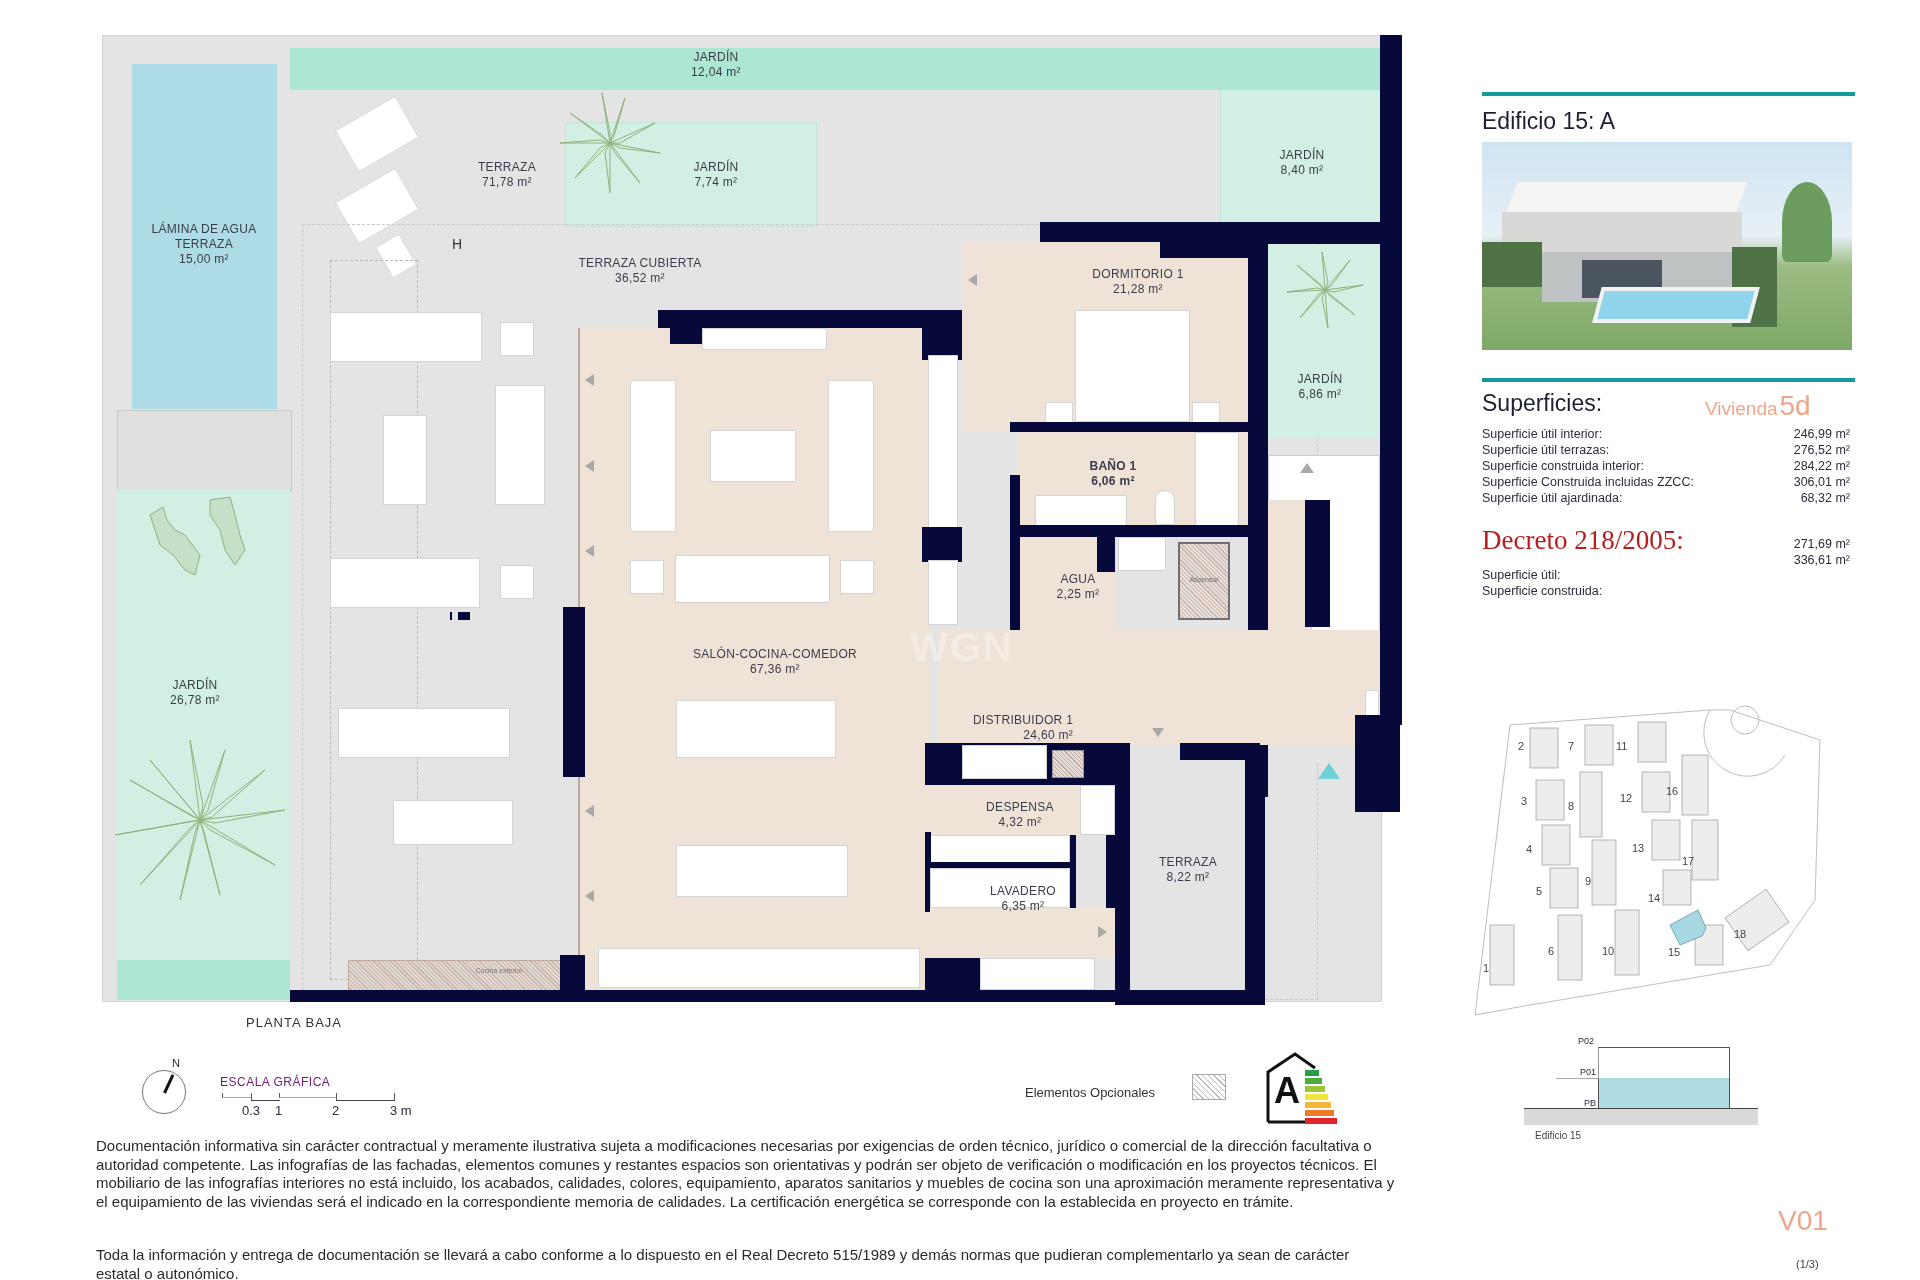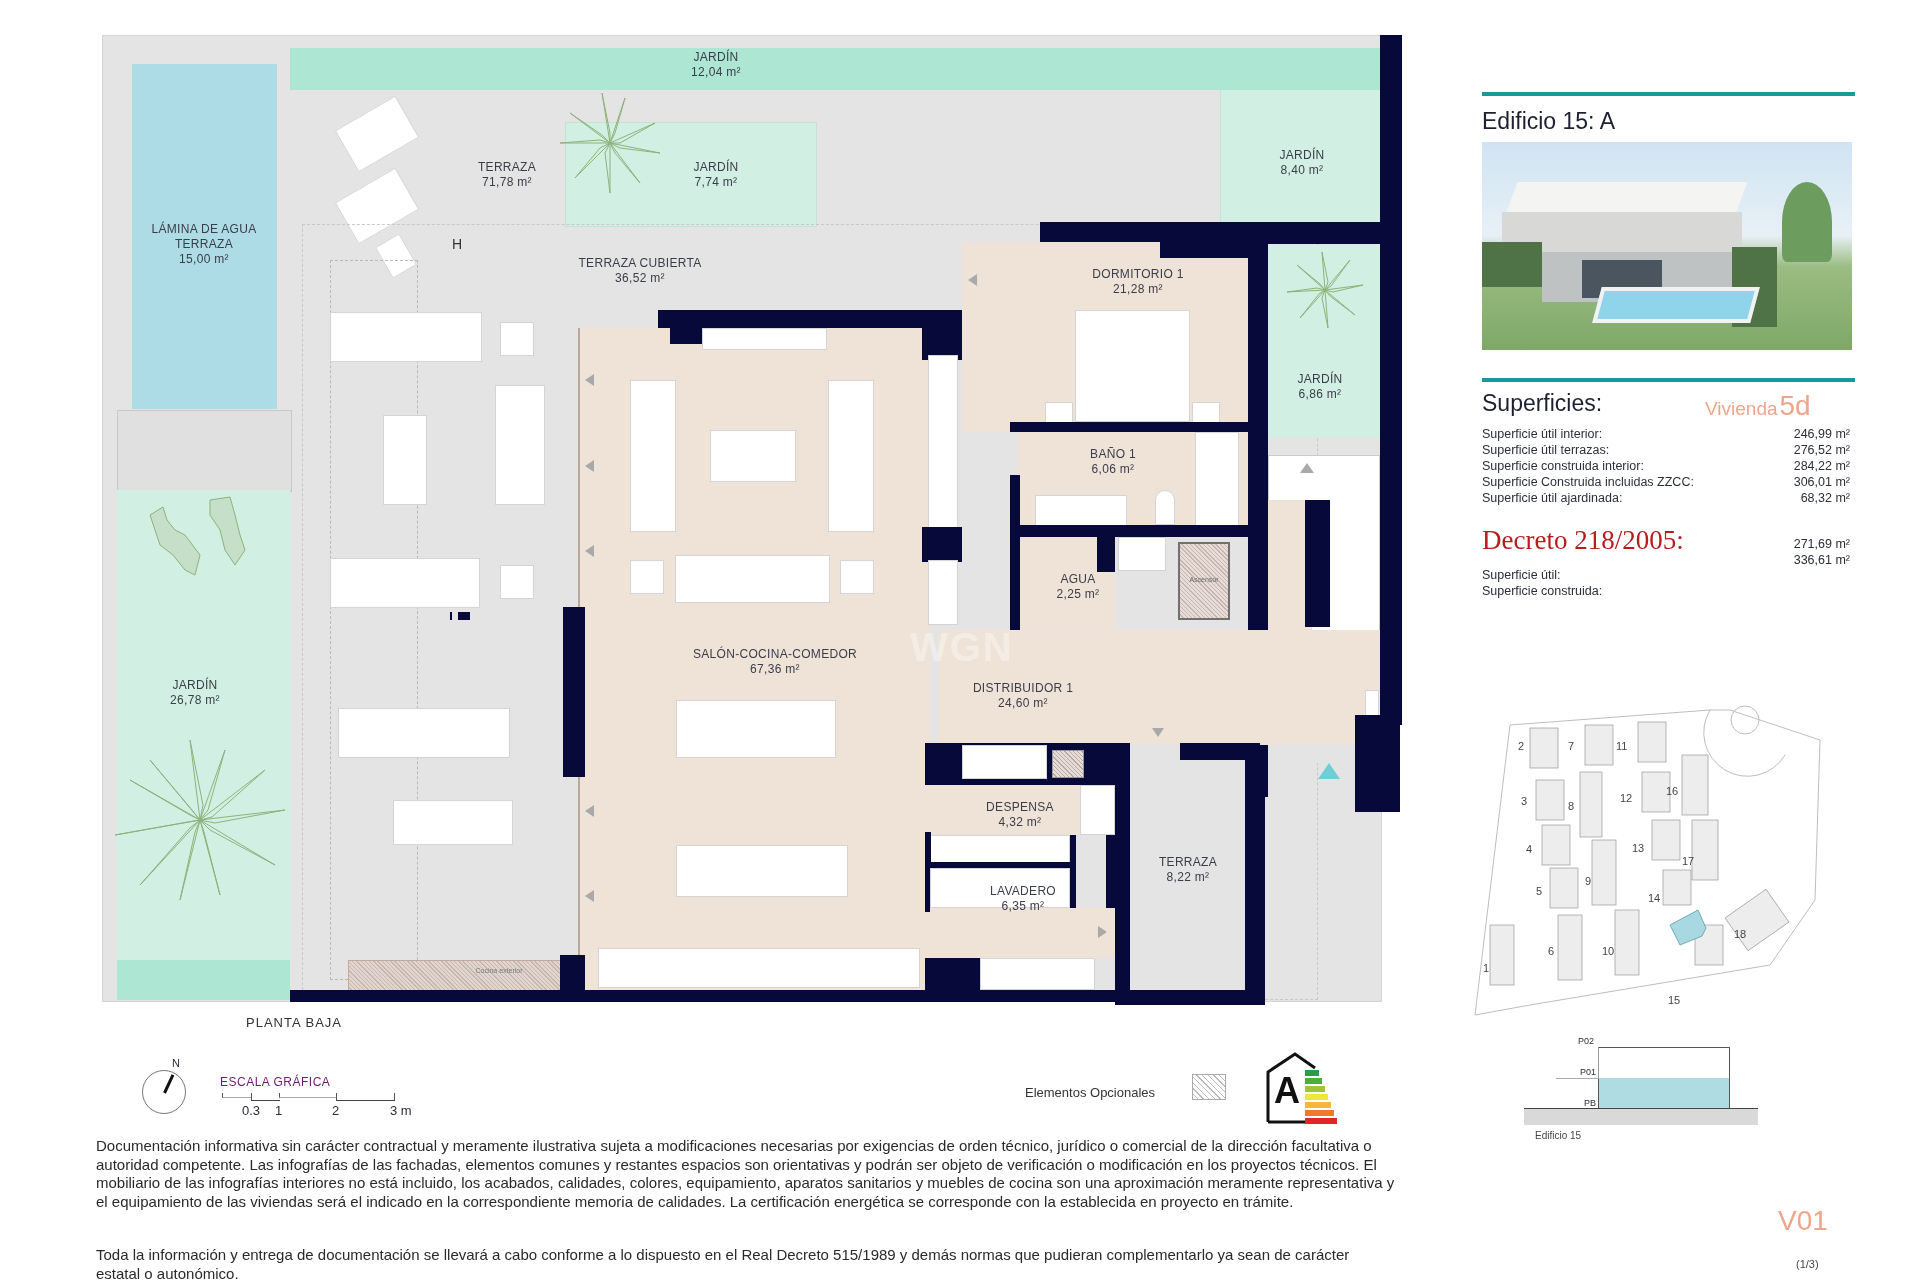"BAÑO 1" div.room-label { font-weight: none -> bold; top: 447px -> 459px }
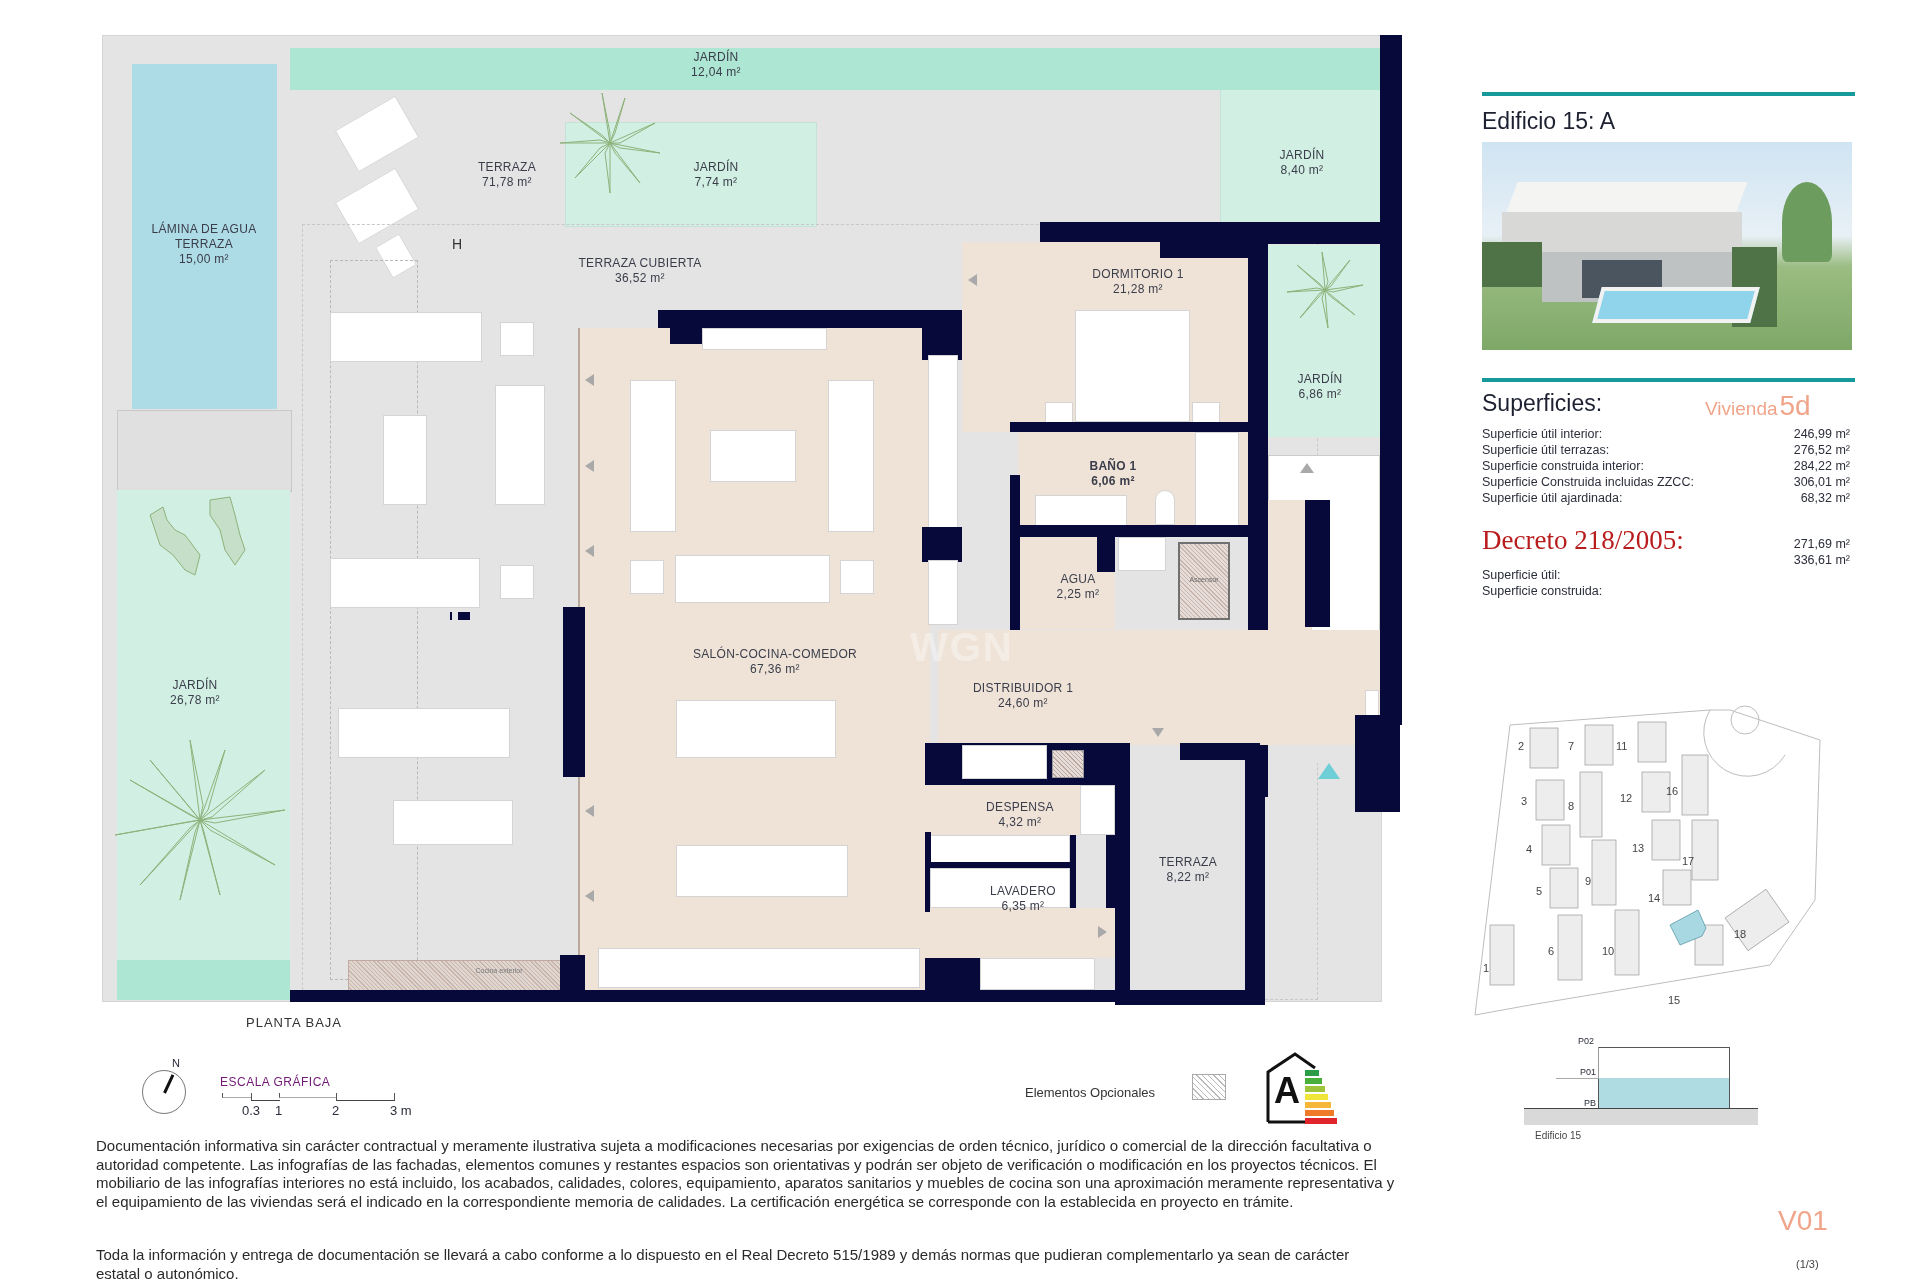"DISTRIBUIDOR 1" div.room-label { text-align: none -> right; top: 681px -> 713px }
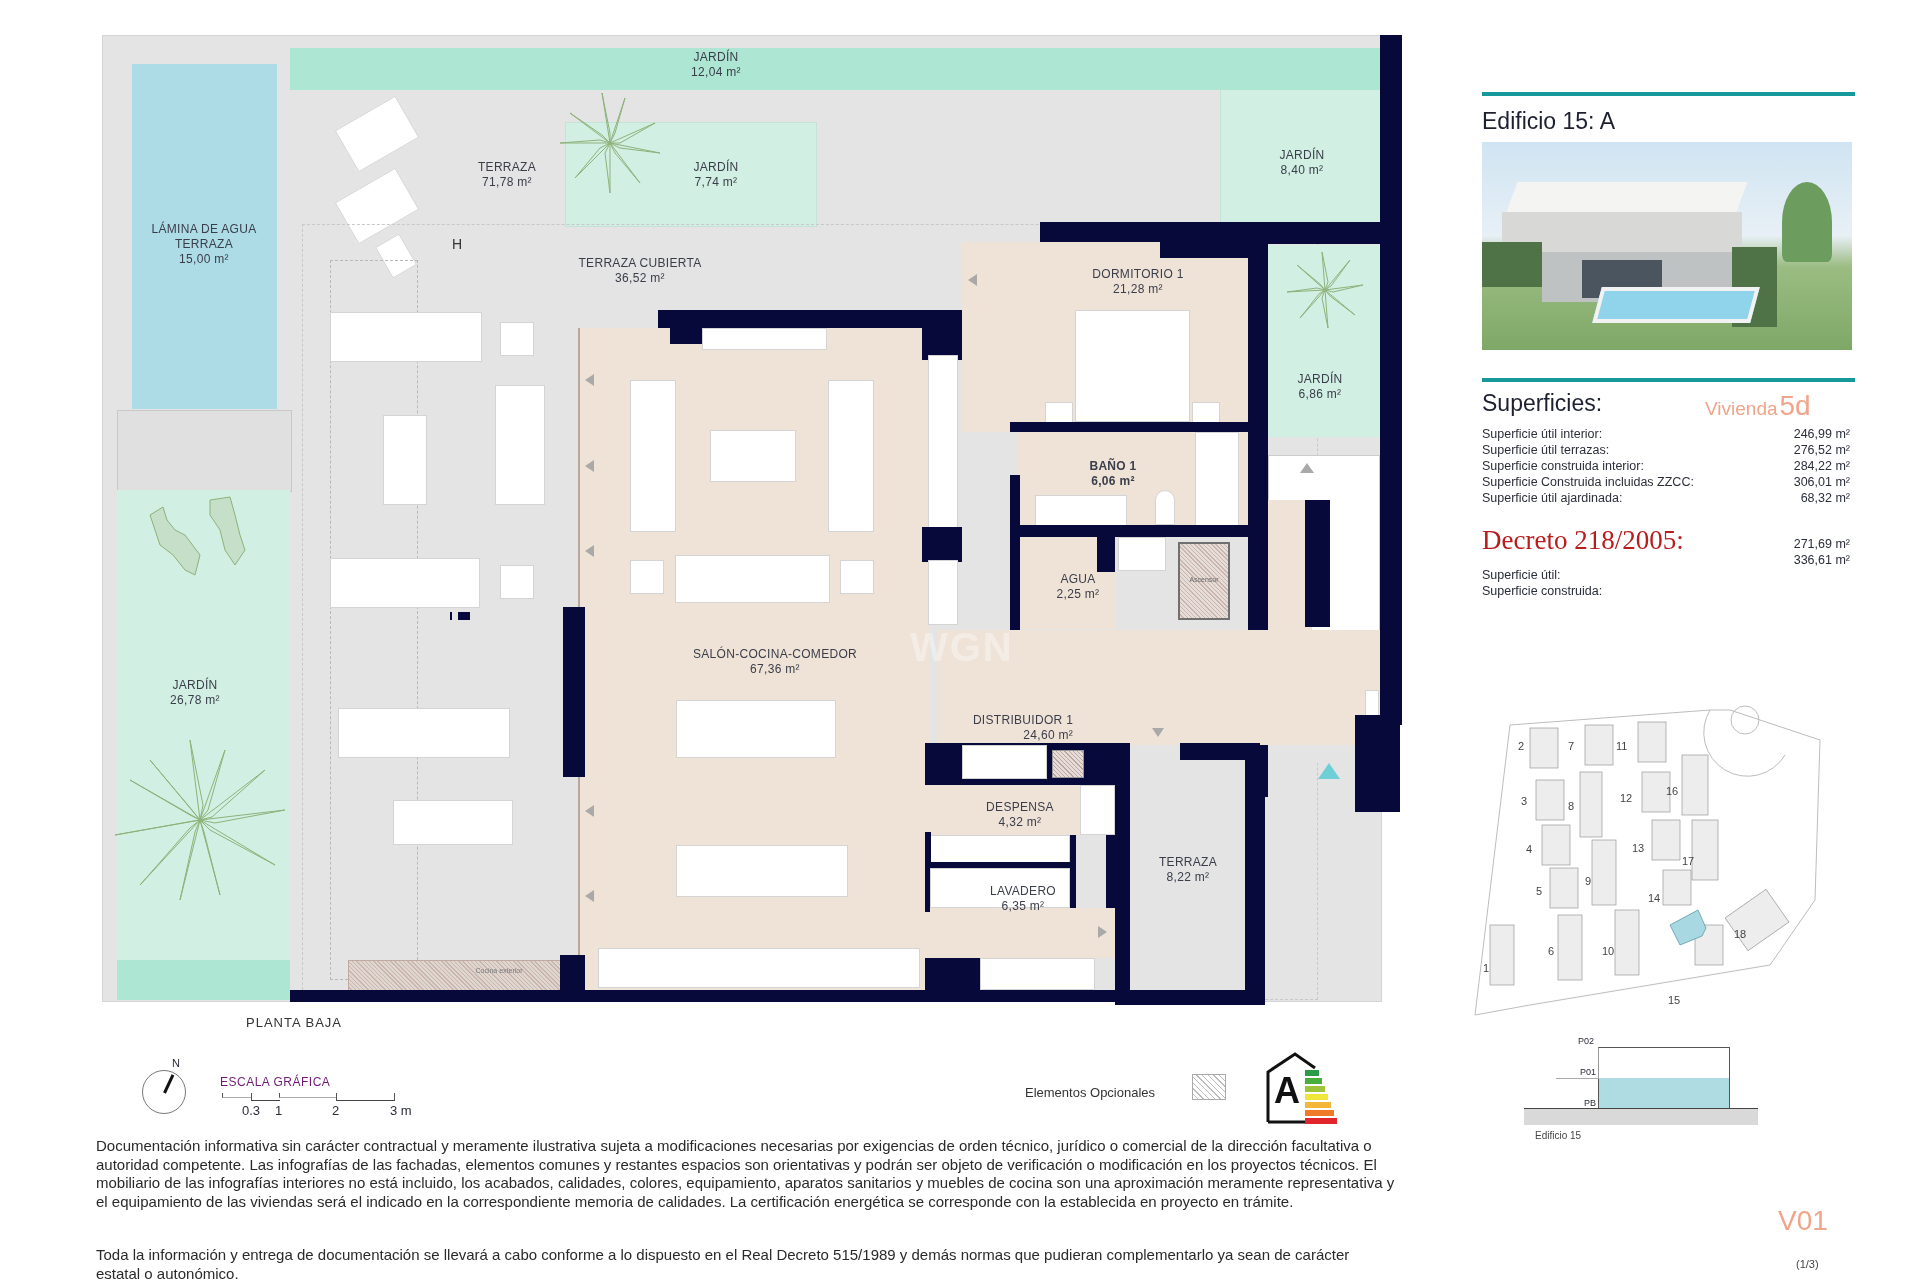"15" div.site-num { margin-top: 48px -> none }
